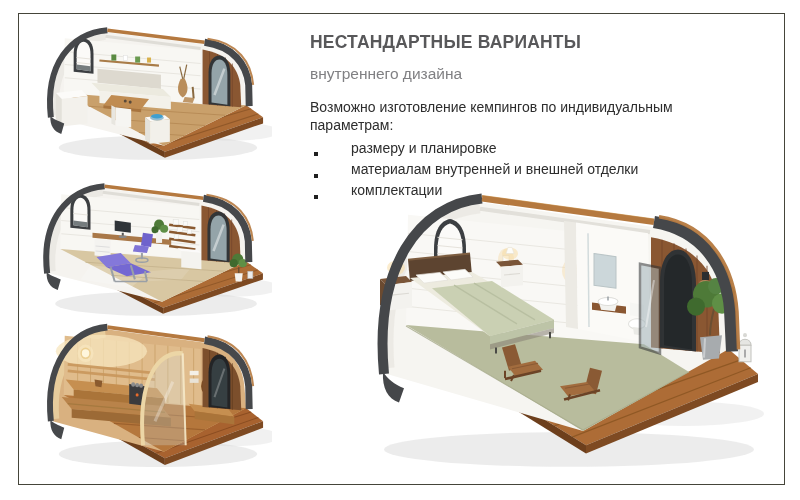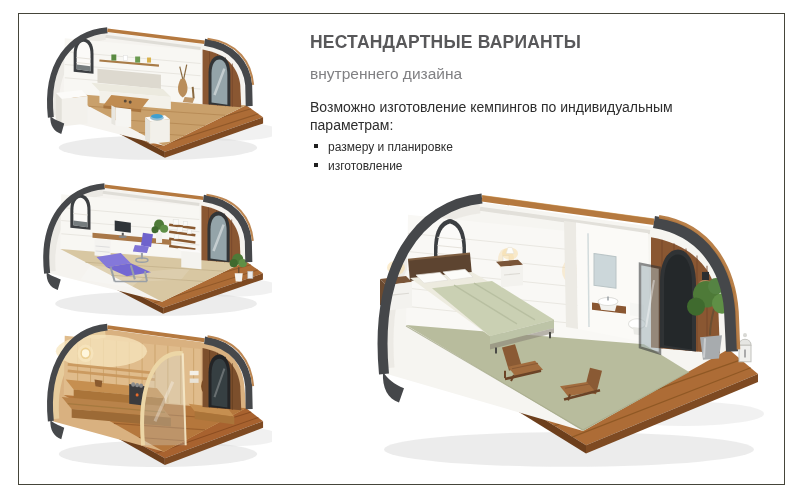"размеру и планировке" ul.bullets li { align-items: flex-start -> flex-end; font-size: 12px -> 14px; gap: none -> 23px }
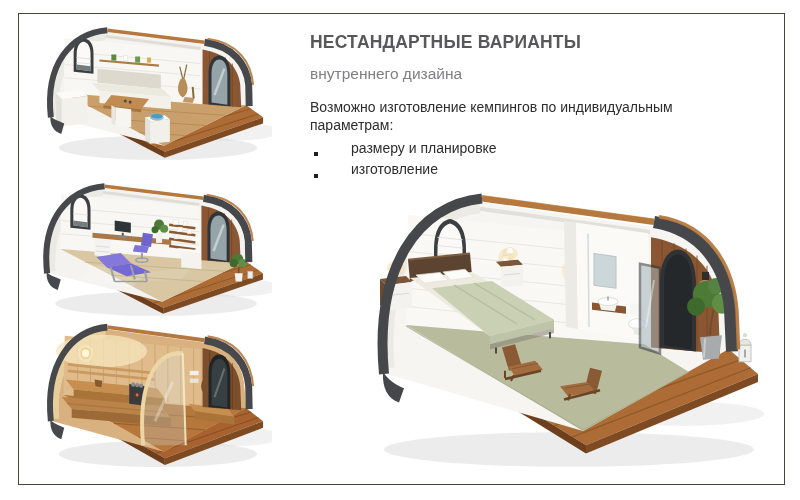"материалам внутренней и внешней отделки" li { html: none -> <li> <span></span> <span>материалам внутренней и внешней отделки</span> </li> }
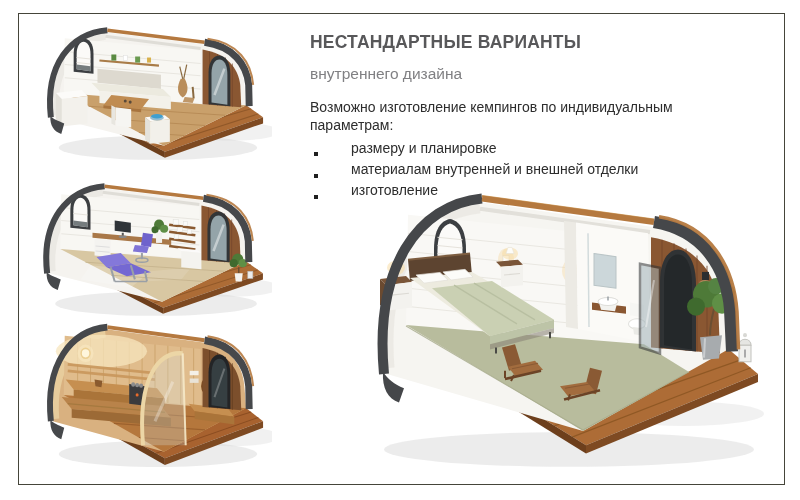"изготовление" span { text: изготовление -> комплектации }
